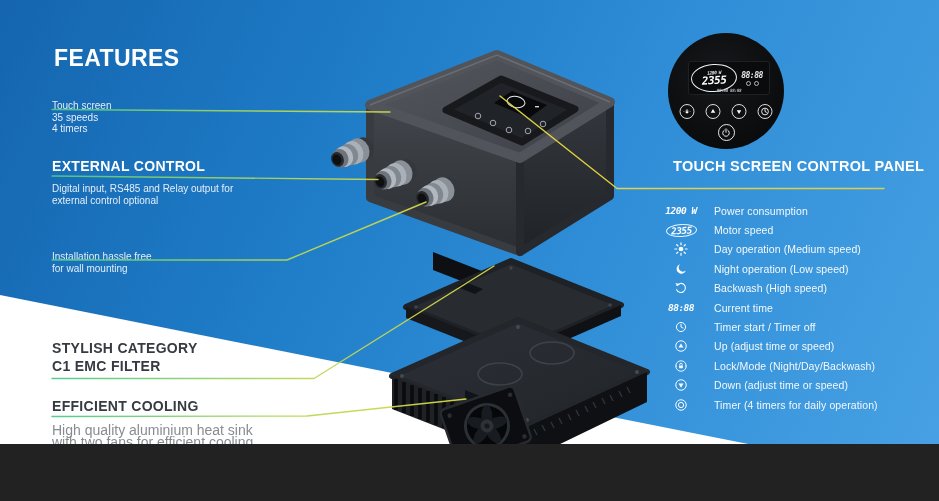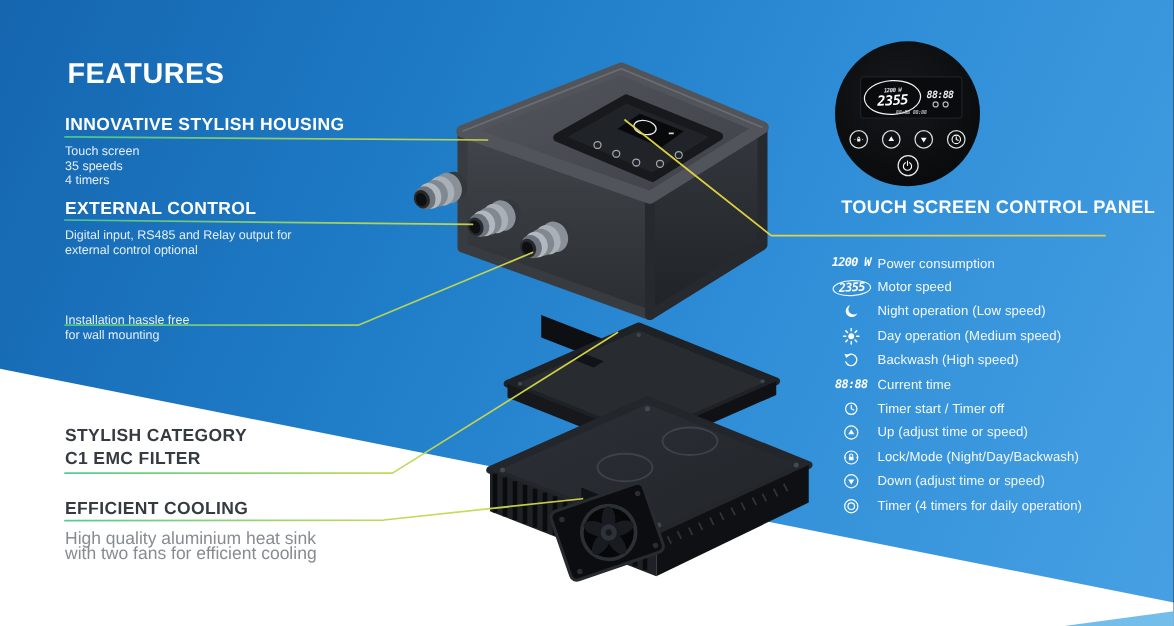"FEATURES" .canvas { height: 501px -> 444px }
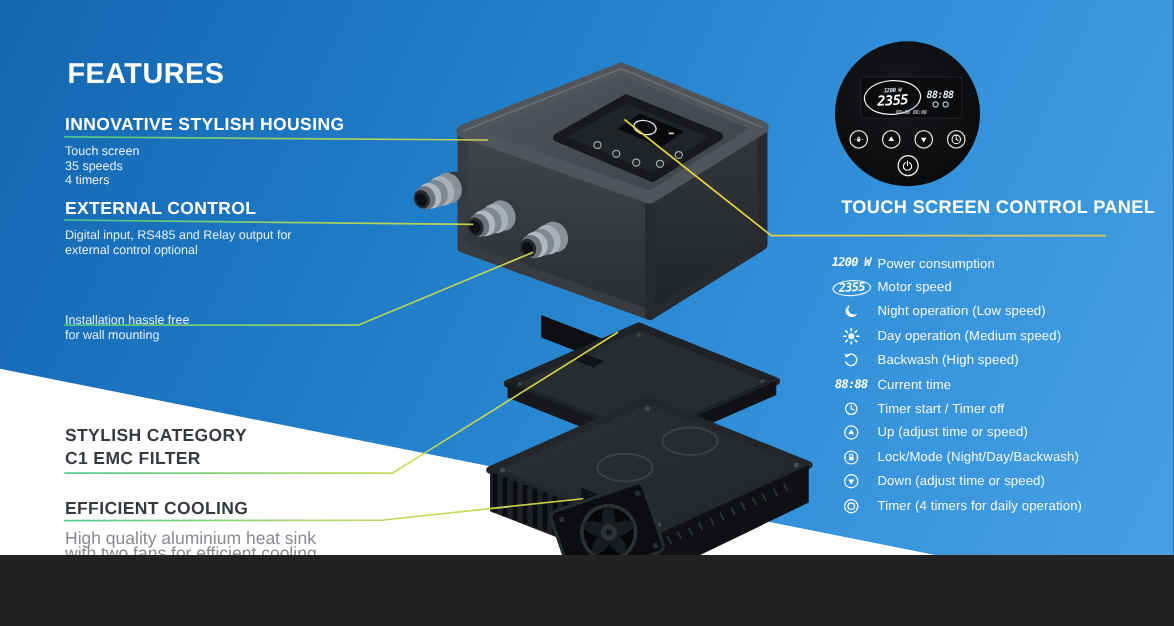"INNOVATIVE STYLISH HOUSING" h3.fh { html: <h3>INNOVATIVE STYLISH HOUSING</h3> -> none }
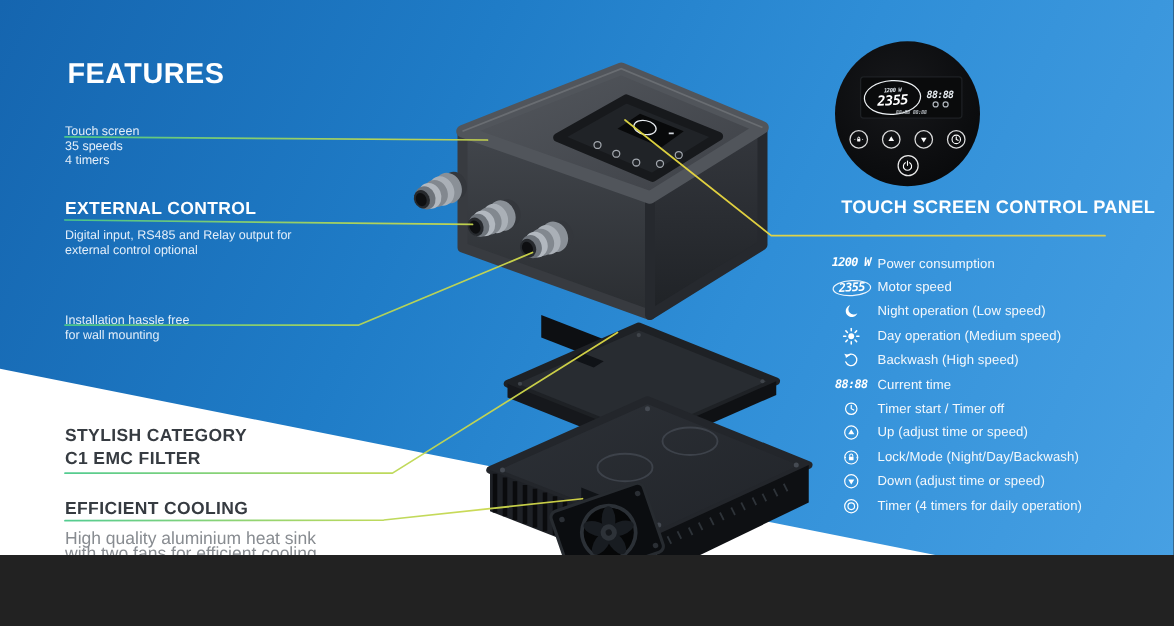"Power consumption" .llabel { margin-left: 0 -> 12px }
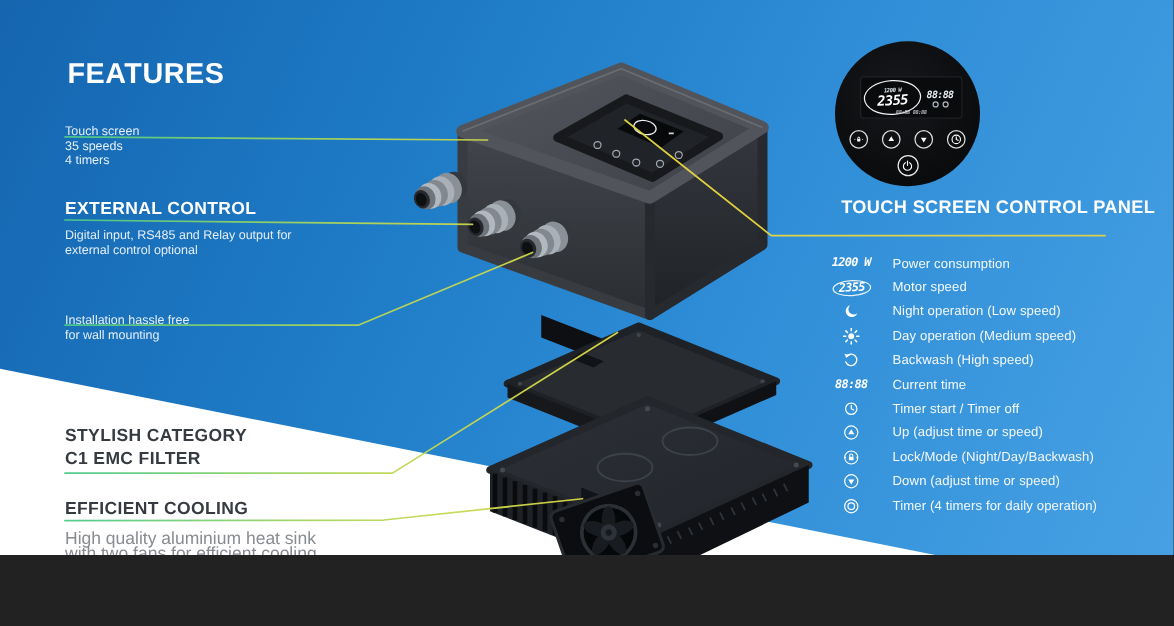"Night operation (Low speed)" div.lrow { order: before "Day operation (Medium speed)" -> after "Day operation (Medium speed)" }
